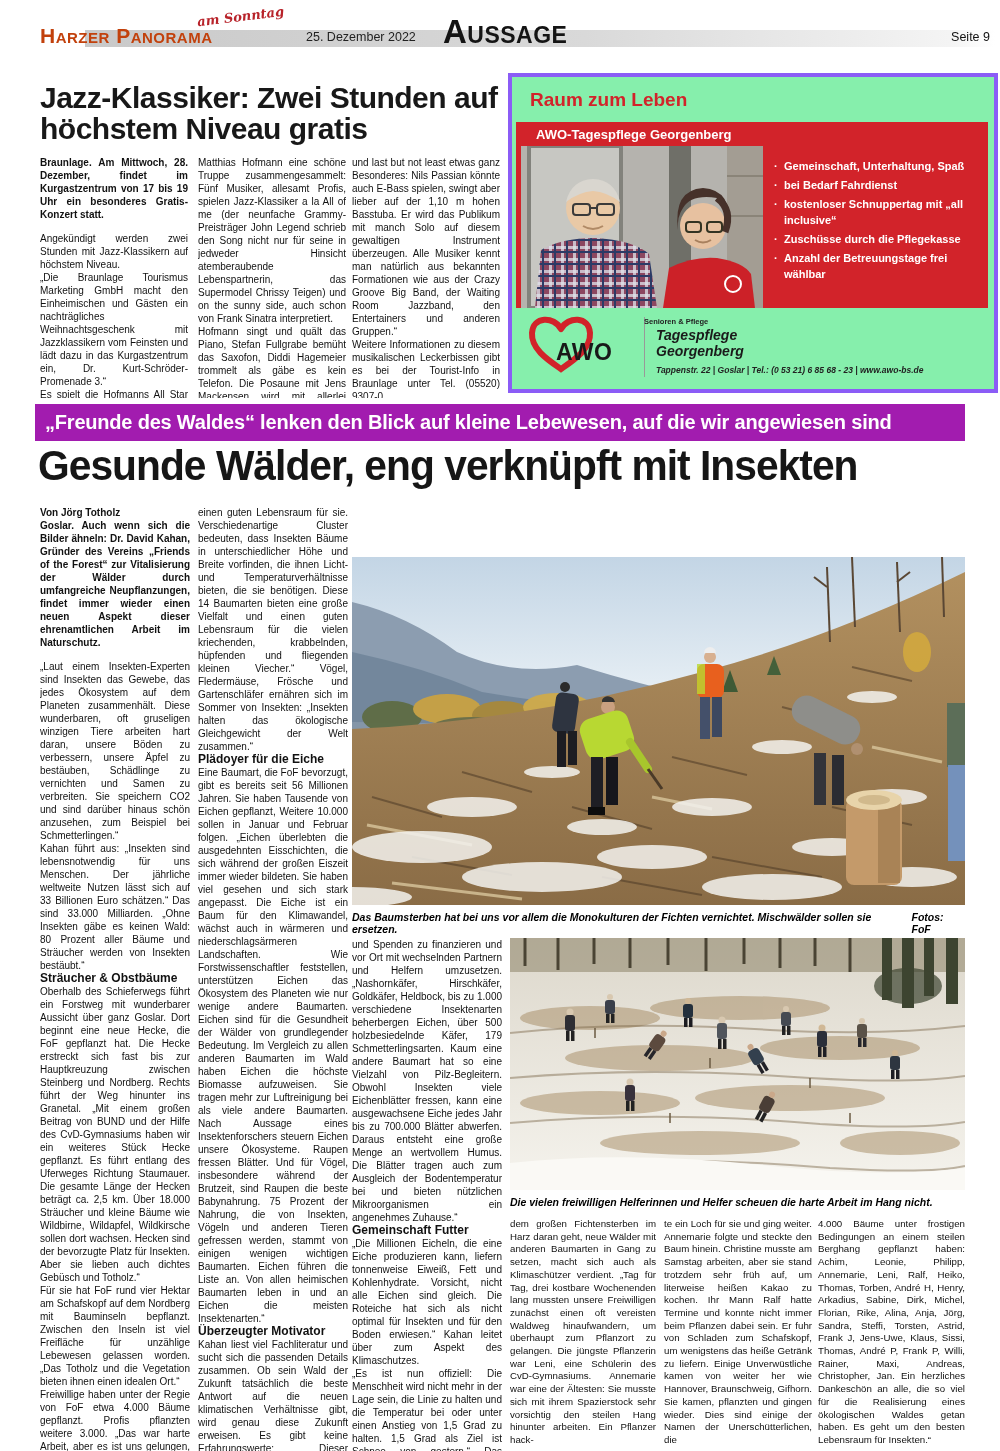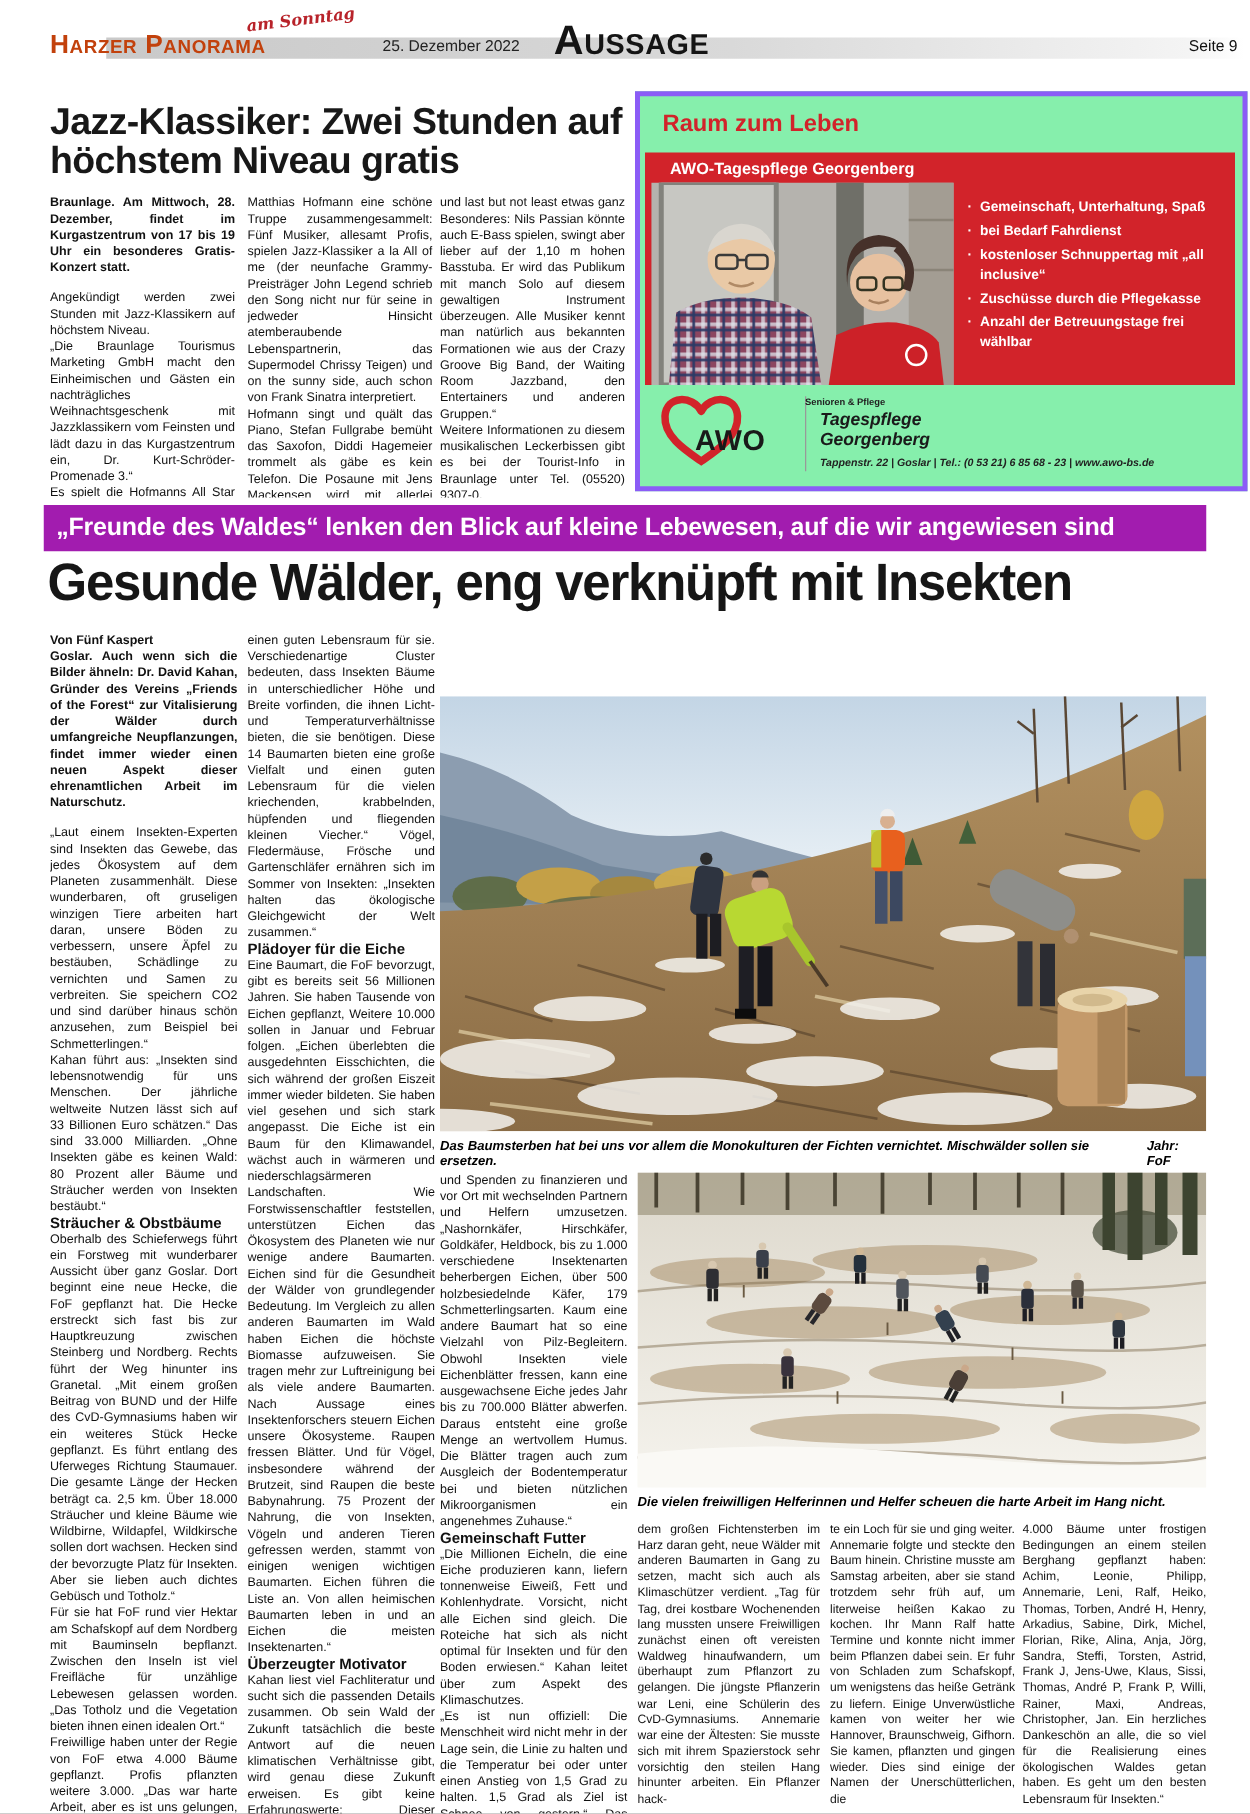"Von Fünf Kaspert" p.byline { text: Fünf Kaspert -> Jörg Totholz }
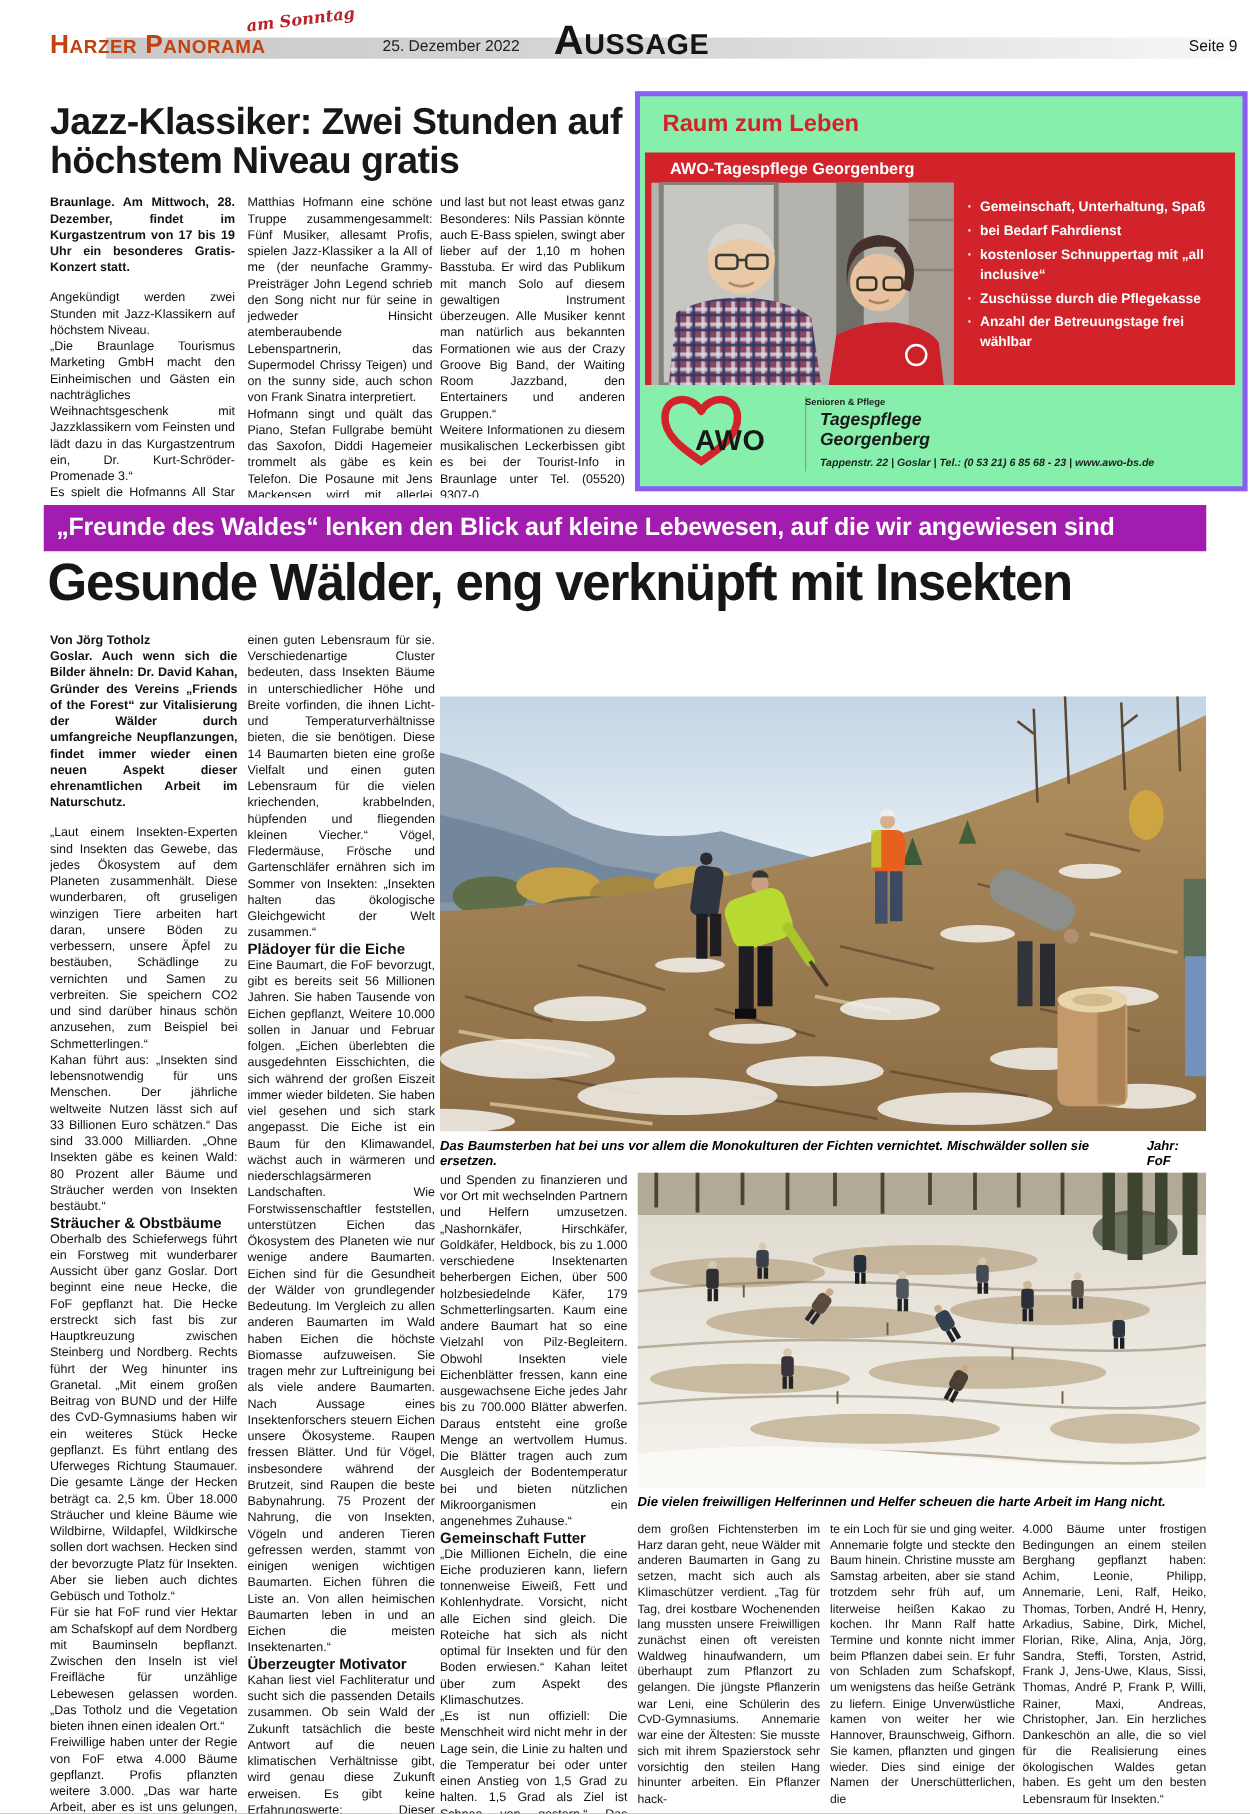"Jahr: FoF" span.caption { text: Jahr -> Fotos }
